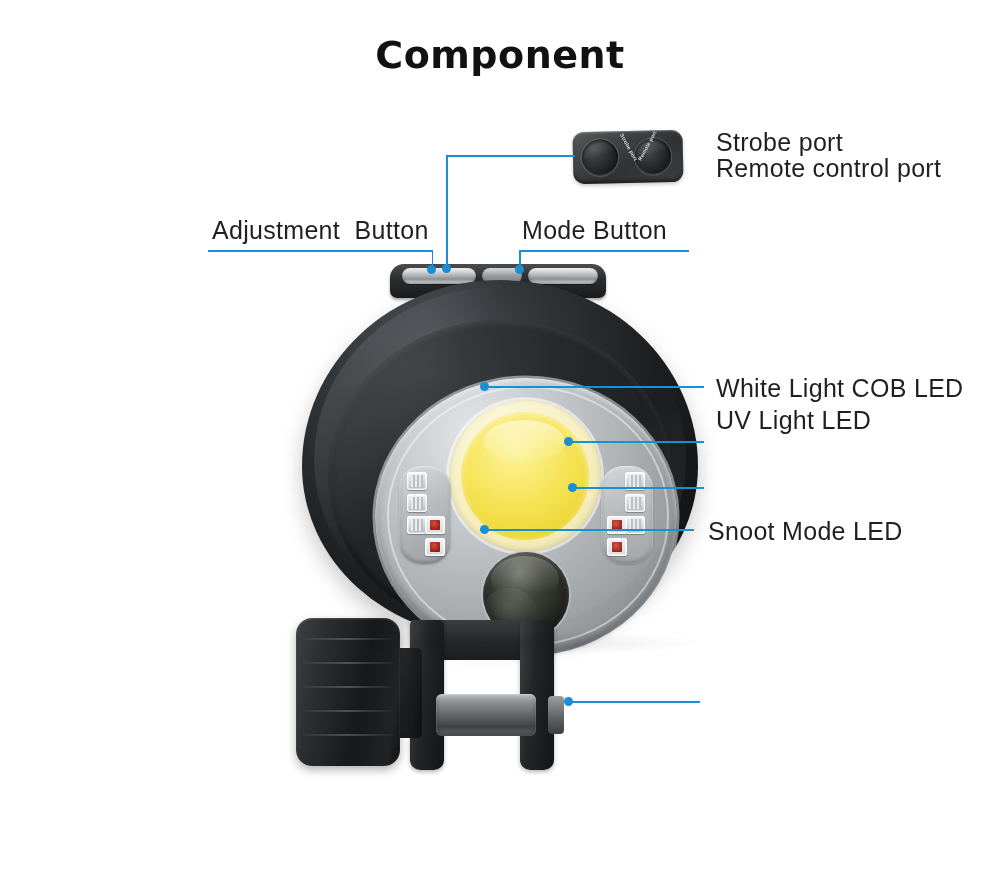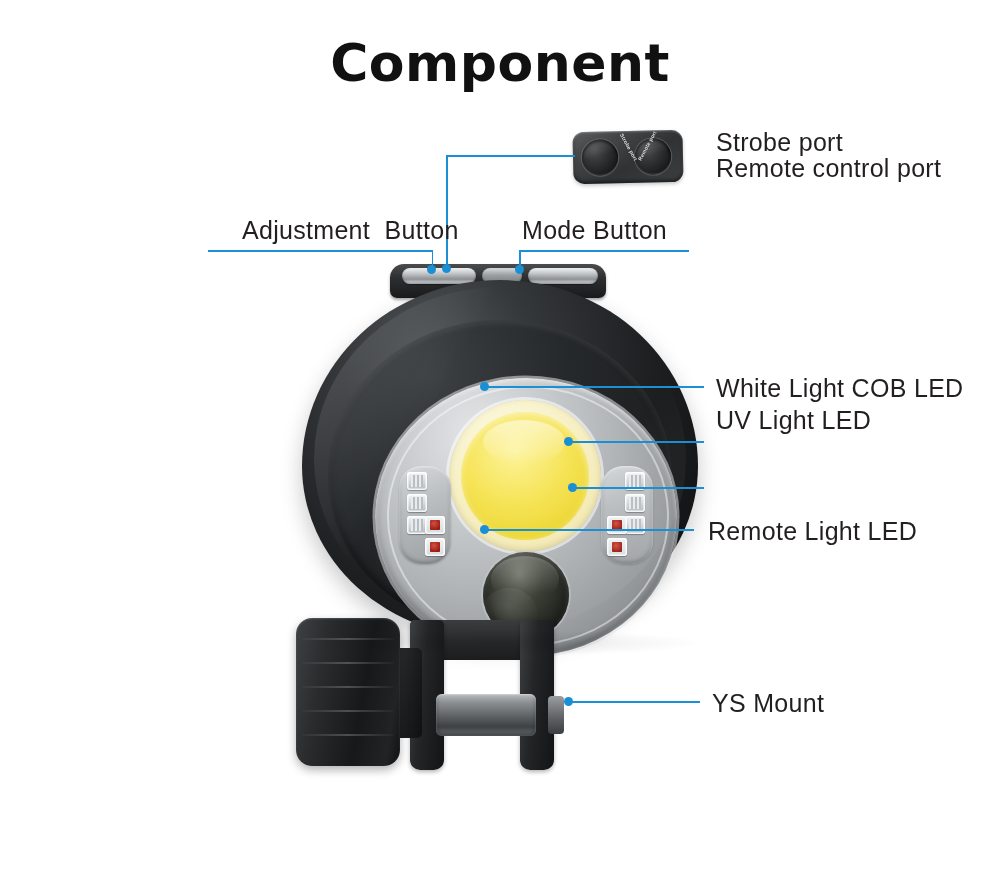"Component" .page-title { font-size: 52px -> 38px }
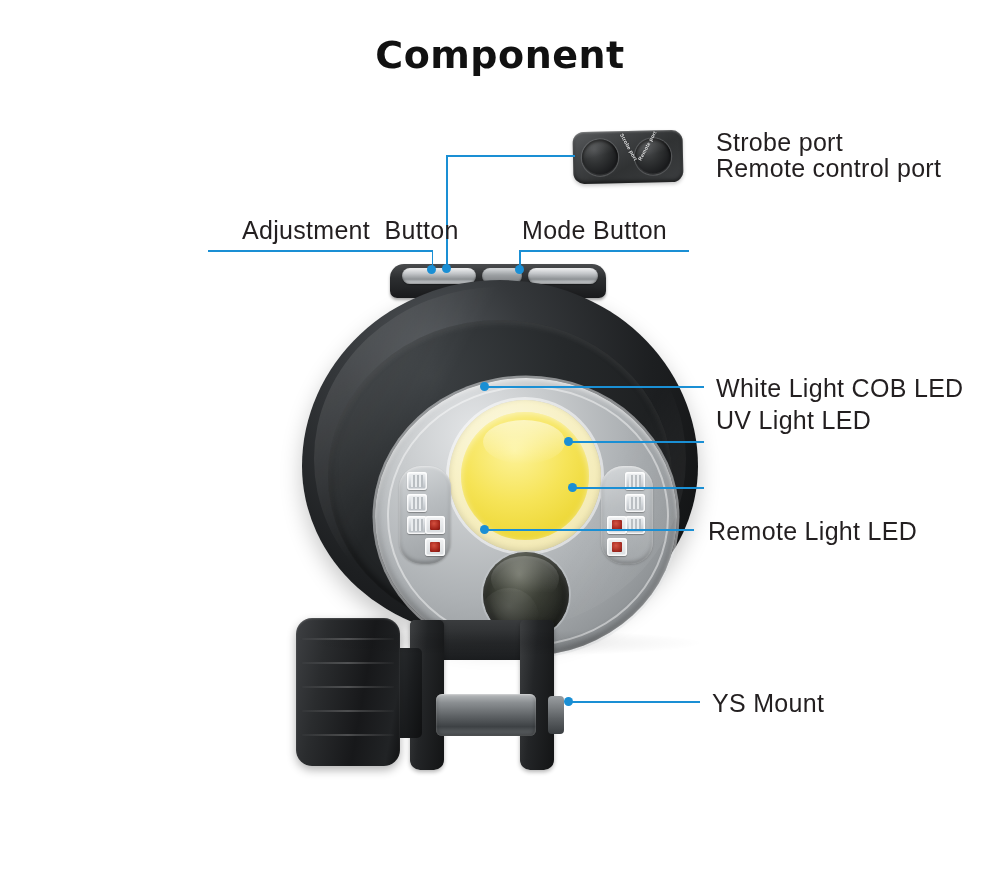"Adjustment Button" div.lbl { margin-left: 30px -> none }
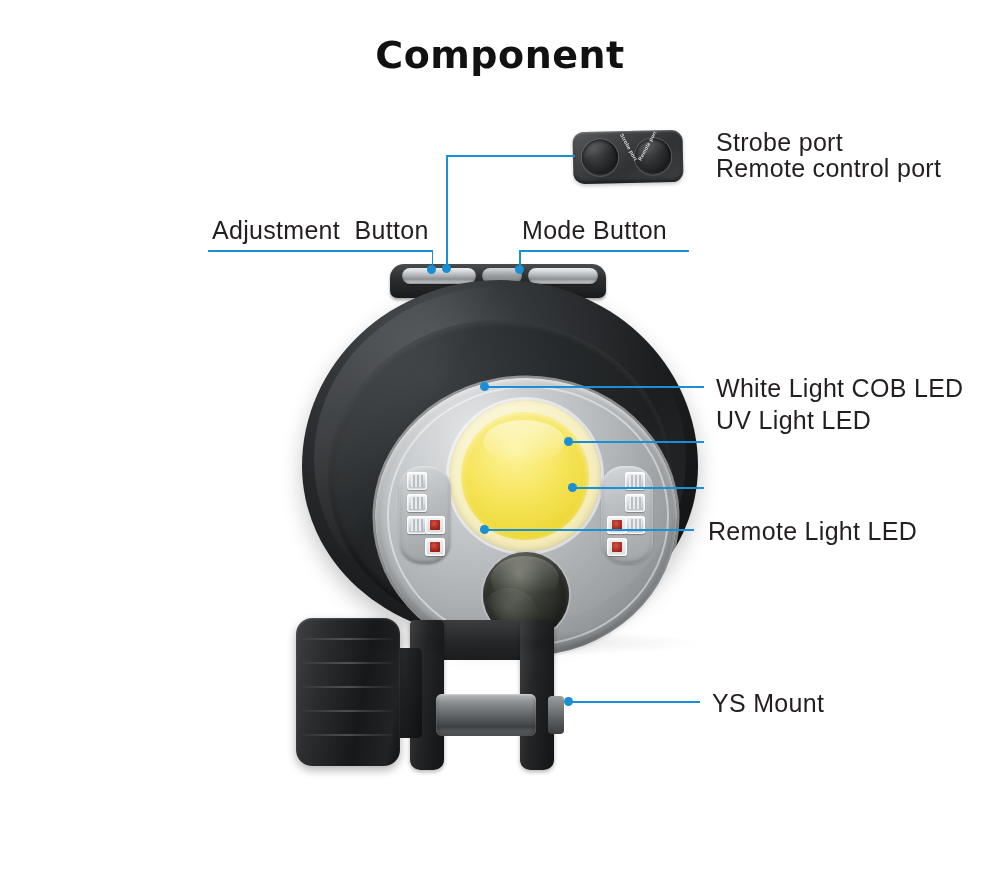"Remote Light LED" div.lbl { text: Remote Light -> Snoot Mode }
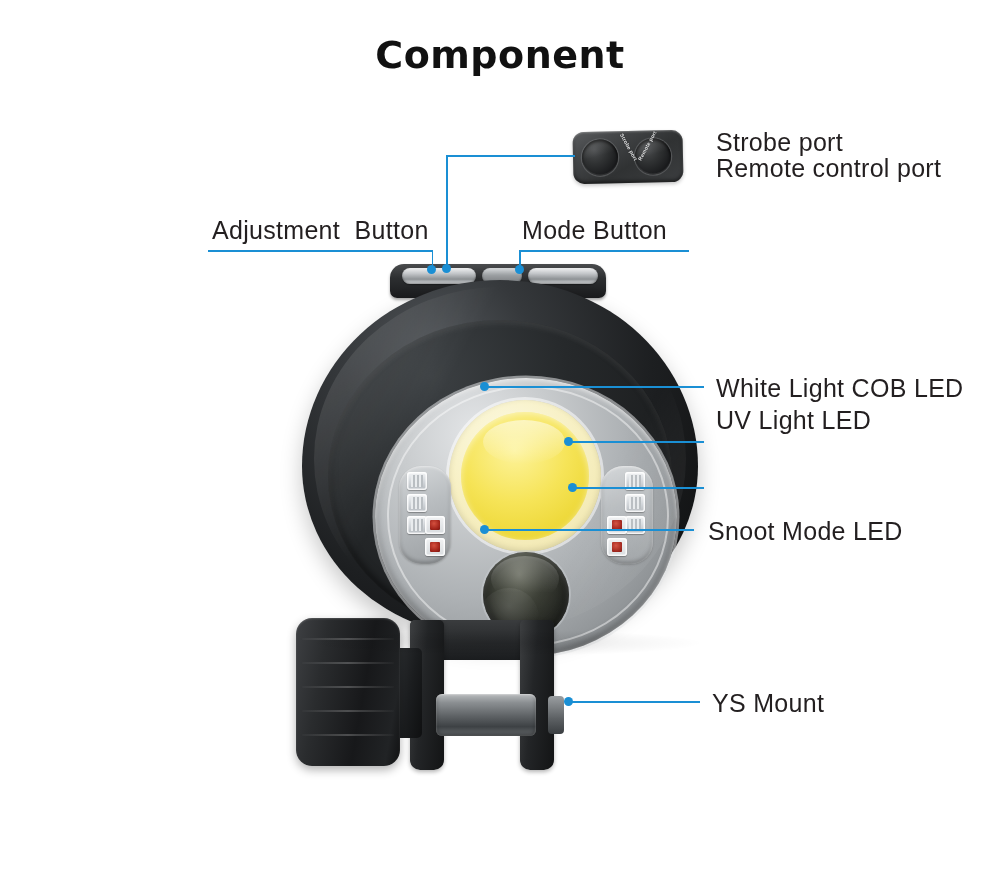"YS Mount" div.lbl { html: <div>YS Mount</div> -> none }
